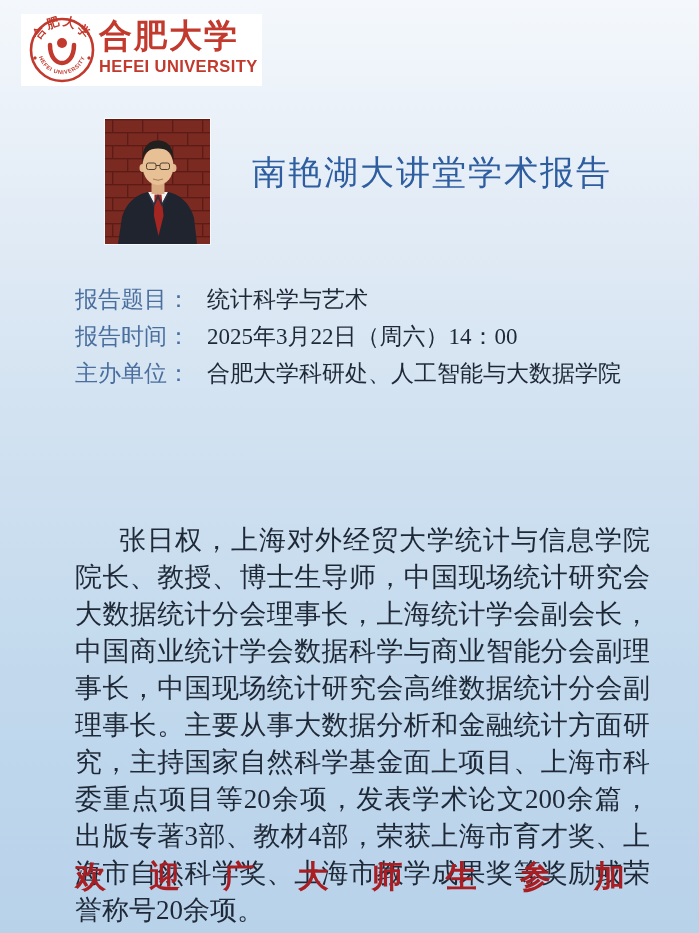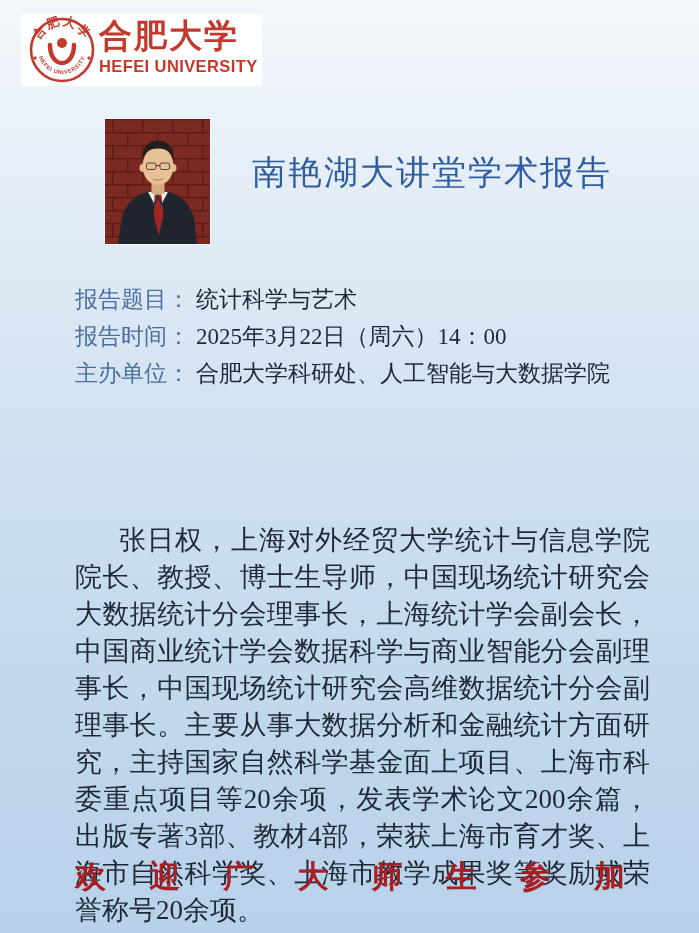"统计科学与艺术" .row .value { margin-left: 6px -> 17px }
